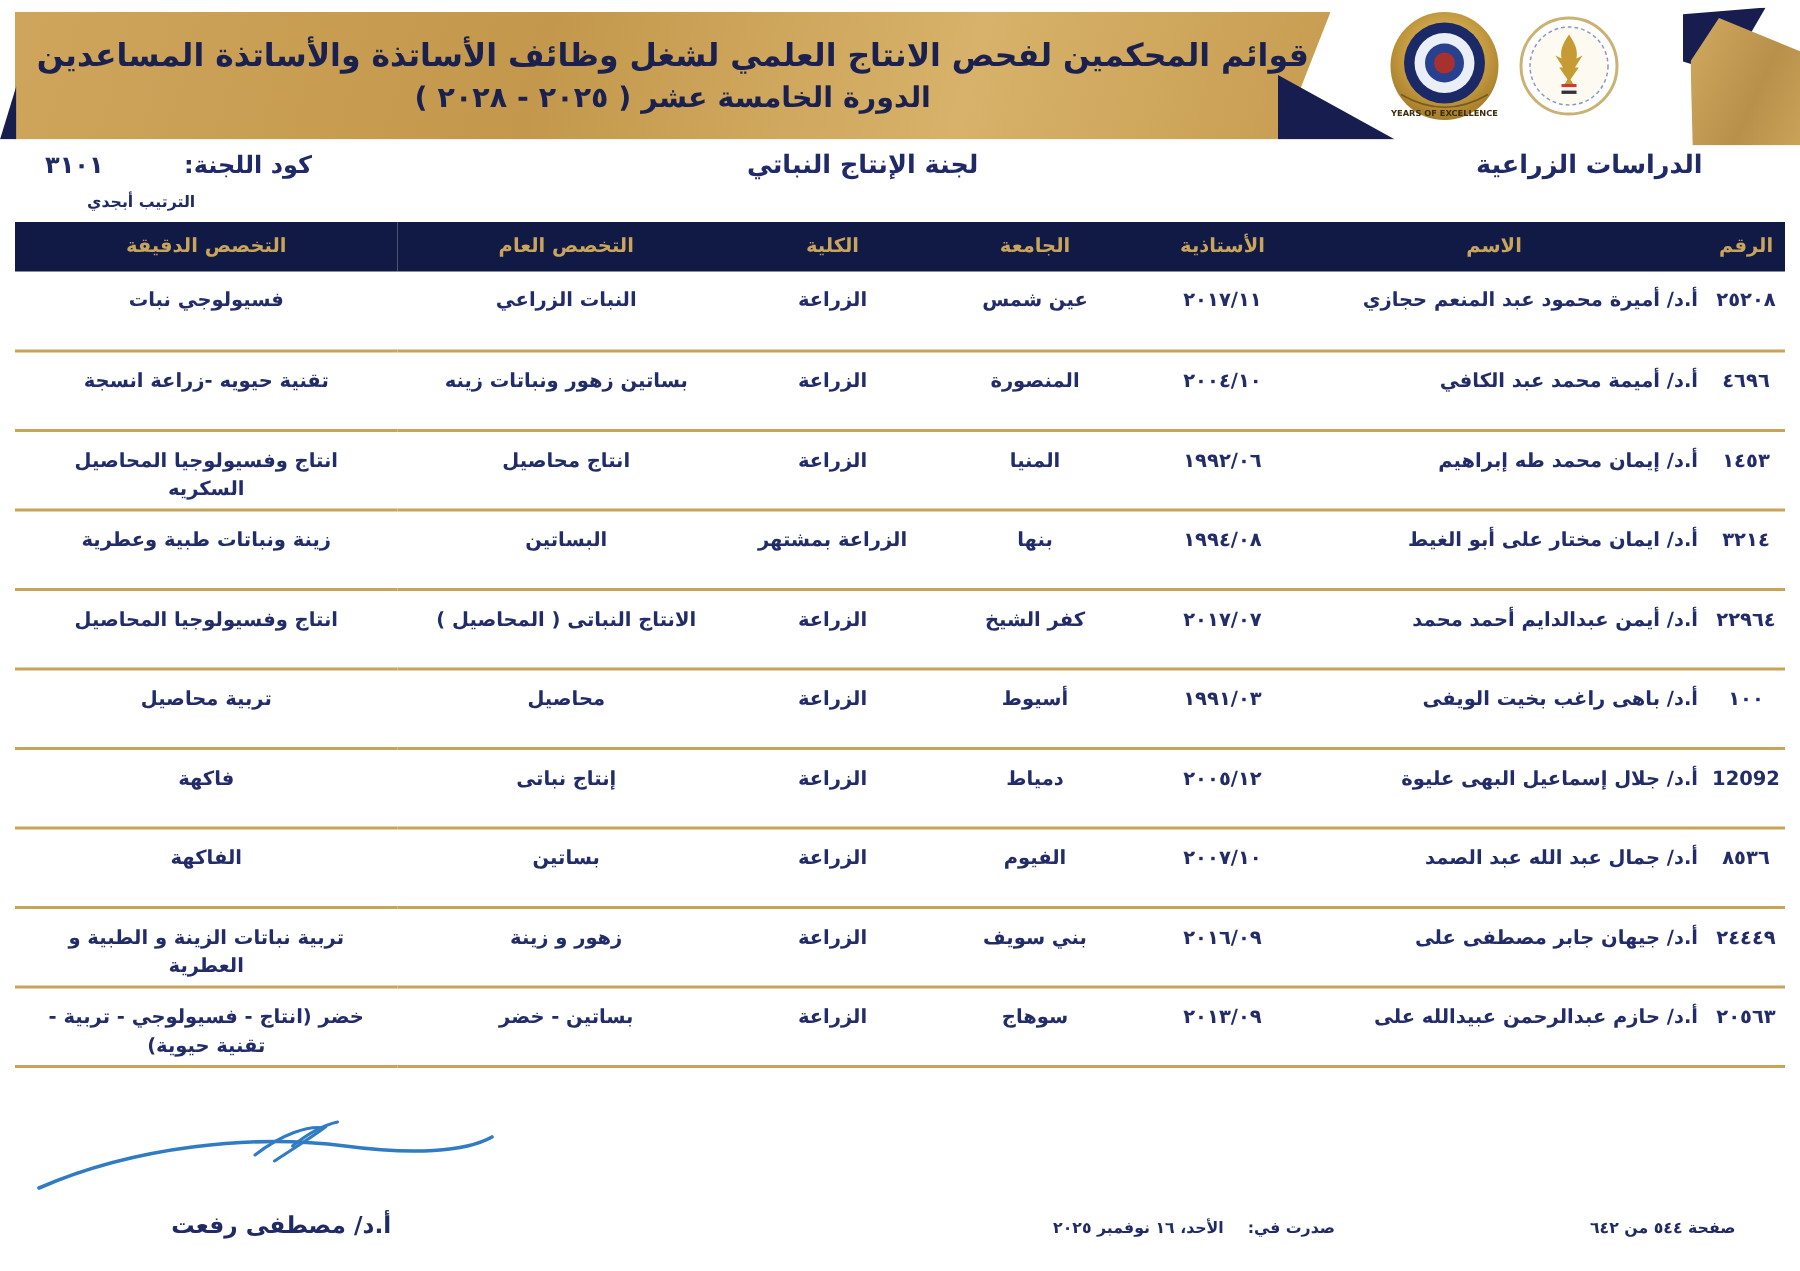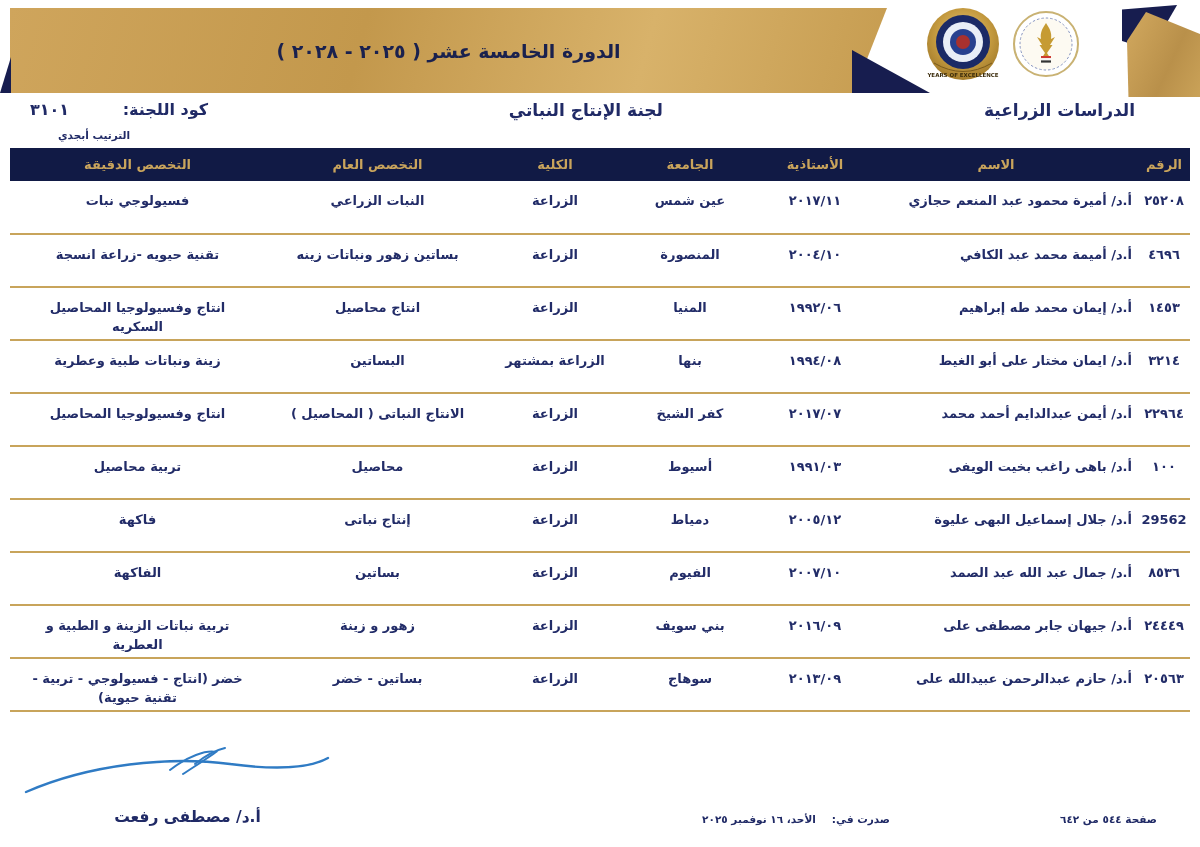"قوائم المحكمين لفحص الانتاج العلمي" div.banner-title { html: none -> <div>قوائم المحكمين لفحص الانتاج العلمي لشغل وظائف الأساتذة والأساتذة المساعدين</div> }
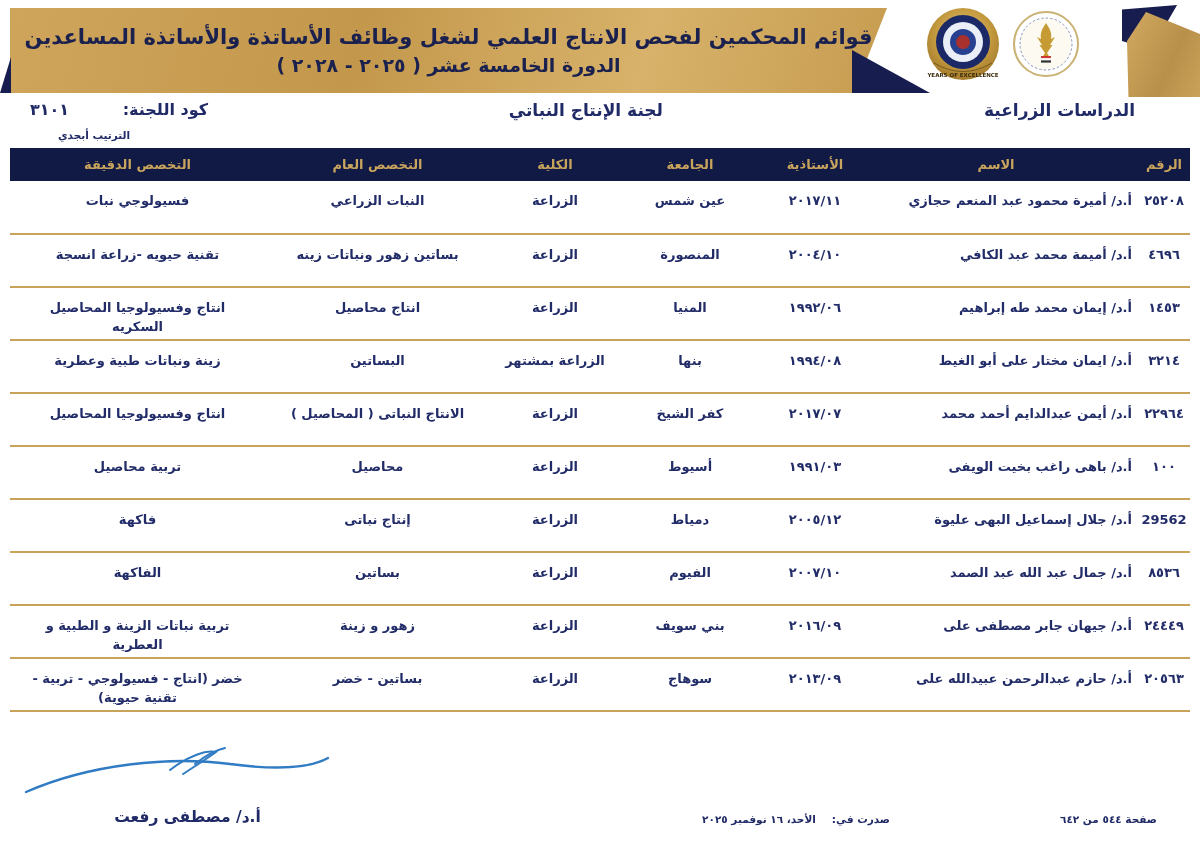"لجنة الإنتاج النباتي" .meta-committee { text-align: right -> left }
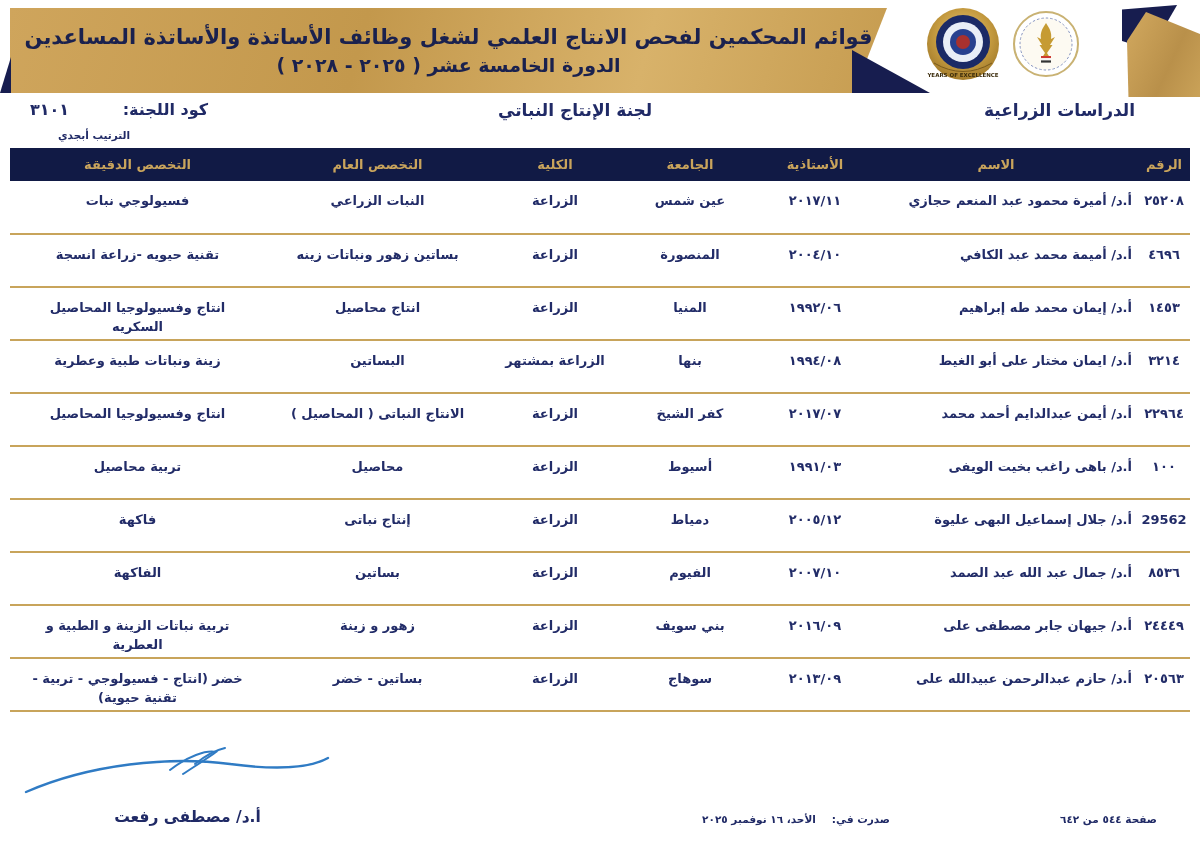"29562" td.col-id { text: 29562 -> 12092 }
